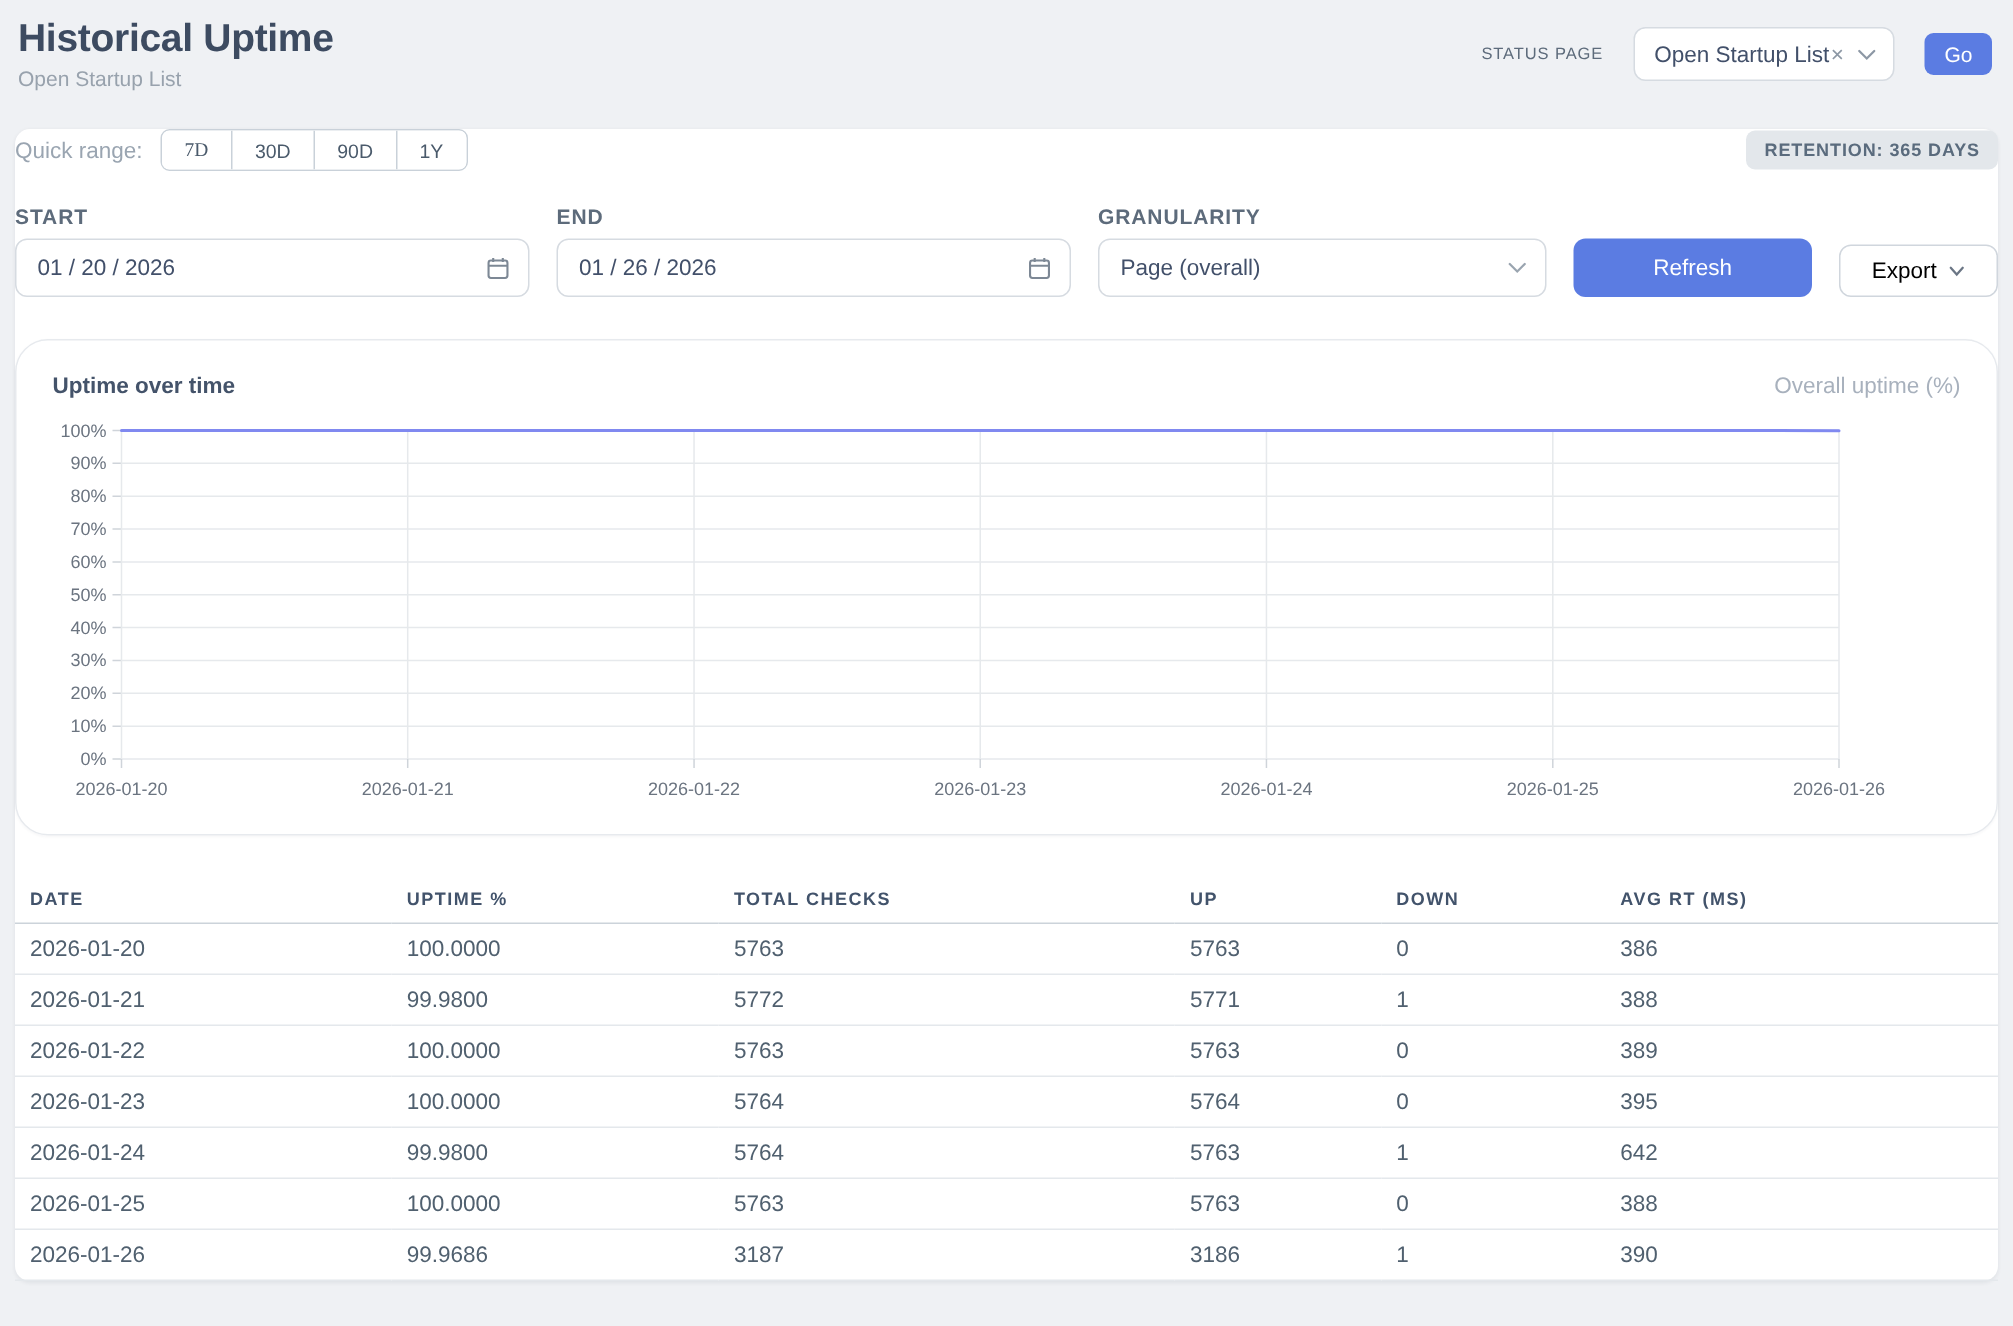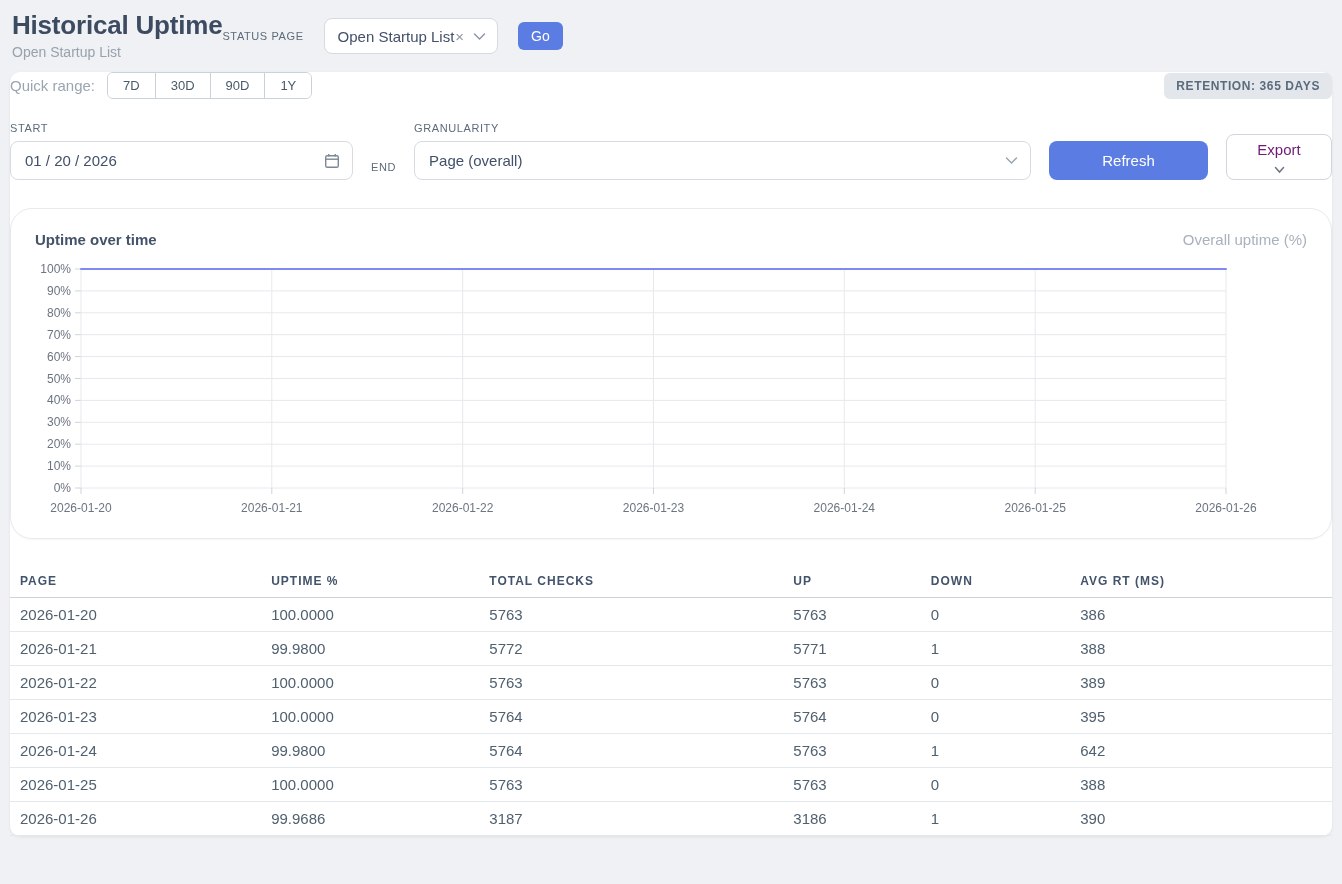"Historical Uptime" .page-header { justify-content: none -> space-between; padding: 10px 14px 12px 12px -> 10px 14px 26px 12px }
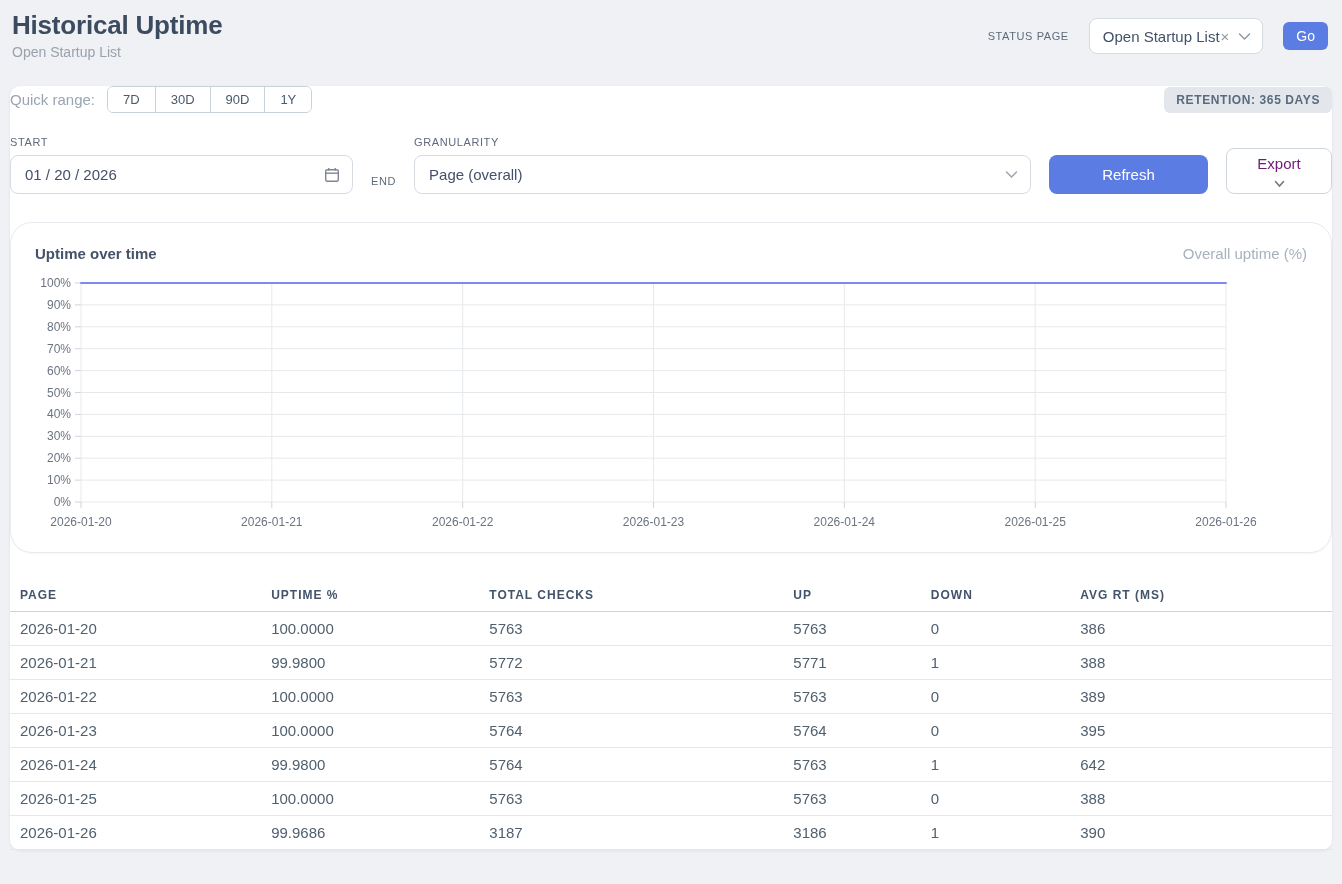"7D" .seg-btn:first-child { font-family: none -> Liberation Serif, serif }
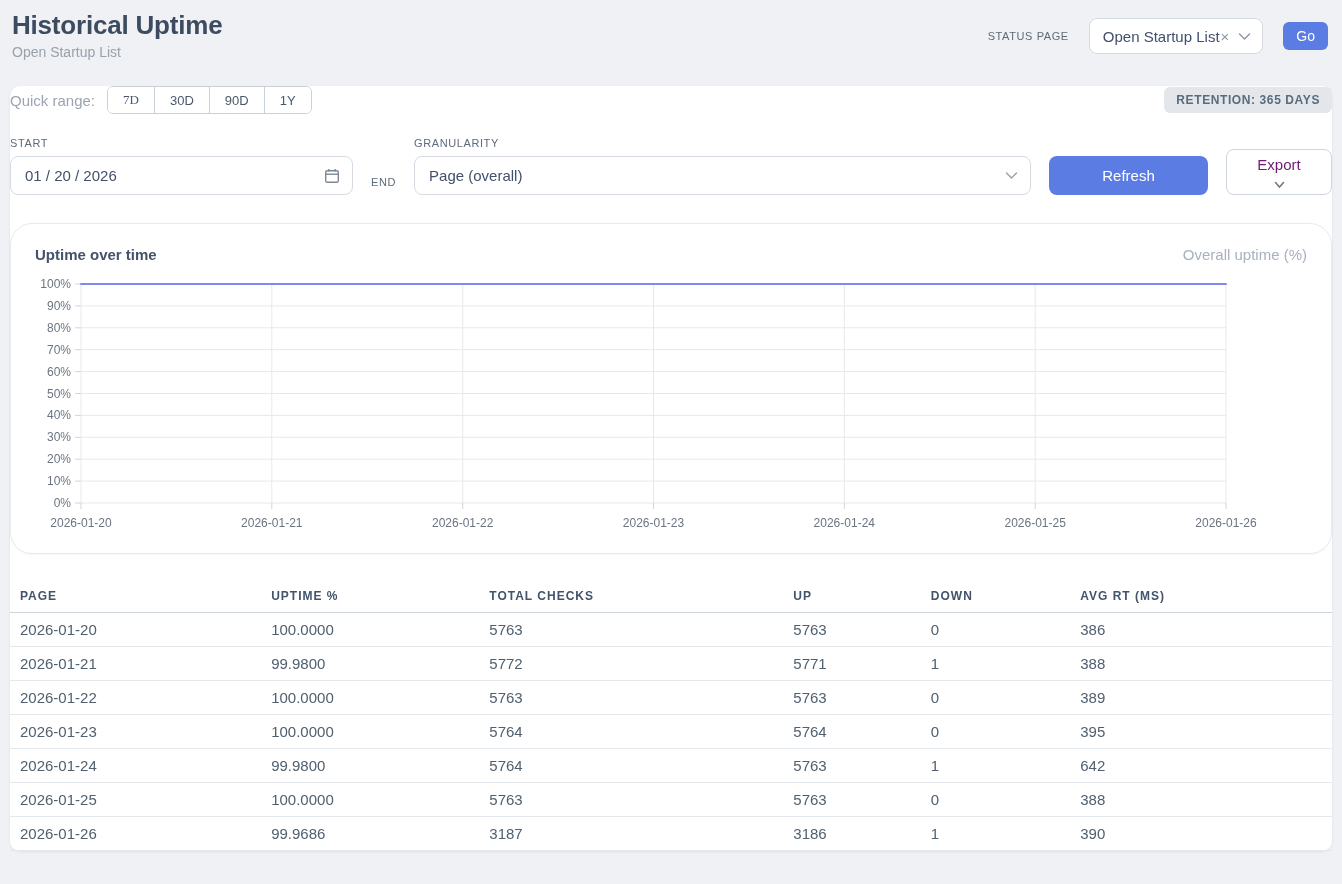"START" .field-label { font-size: 11px -> 14px; font-weight: 400 -> 700 }
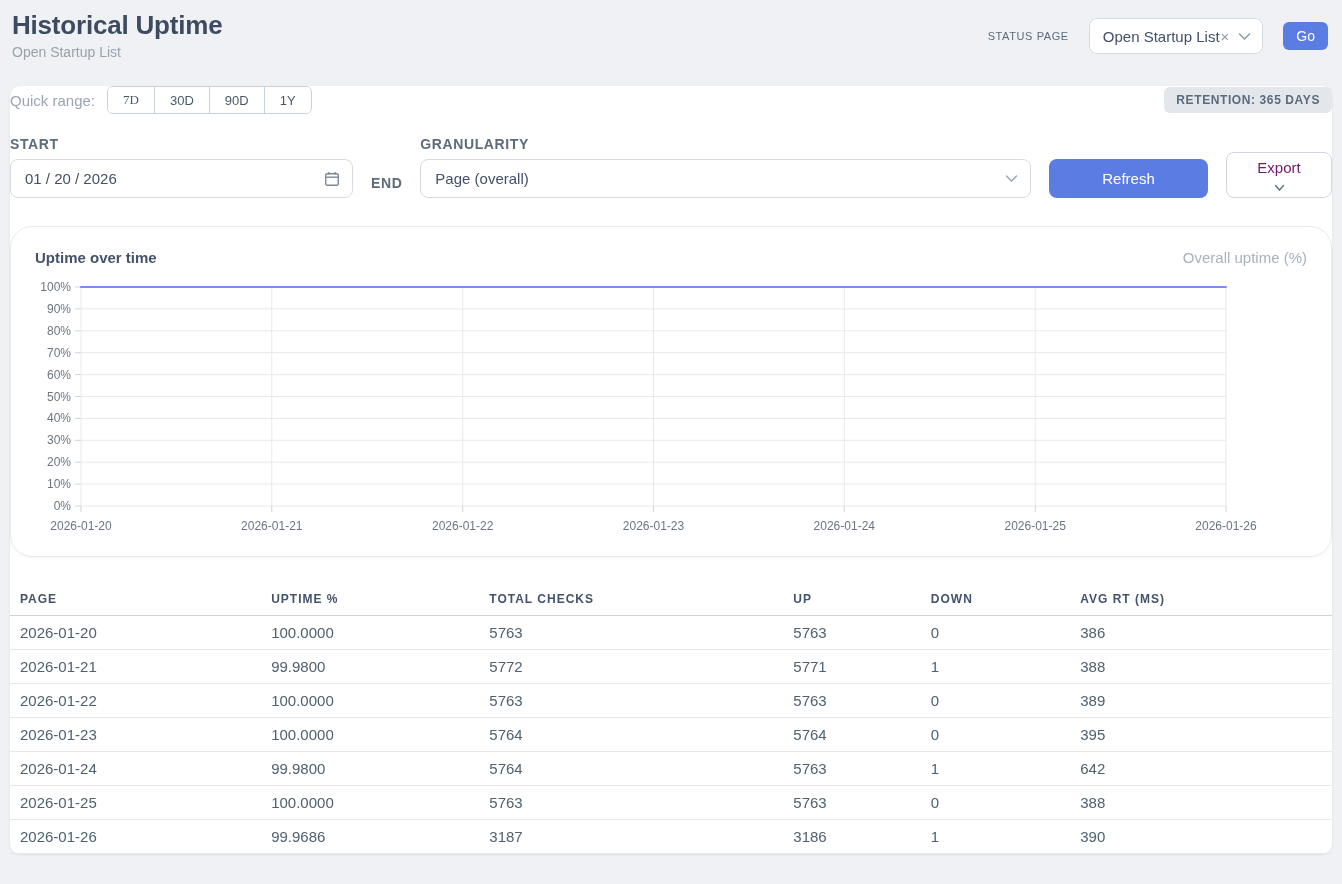"01 / 26 / 2026" div.input { html: none -> <div> <span>01 / 26 / 2026</span> <span> <svg> <rect></rect> <line></line> <line></line> <line></line> </svg> </span> </div> }
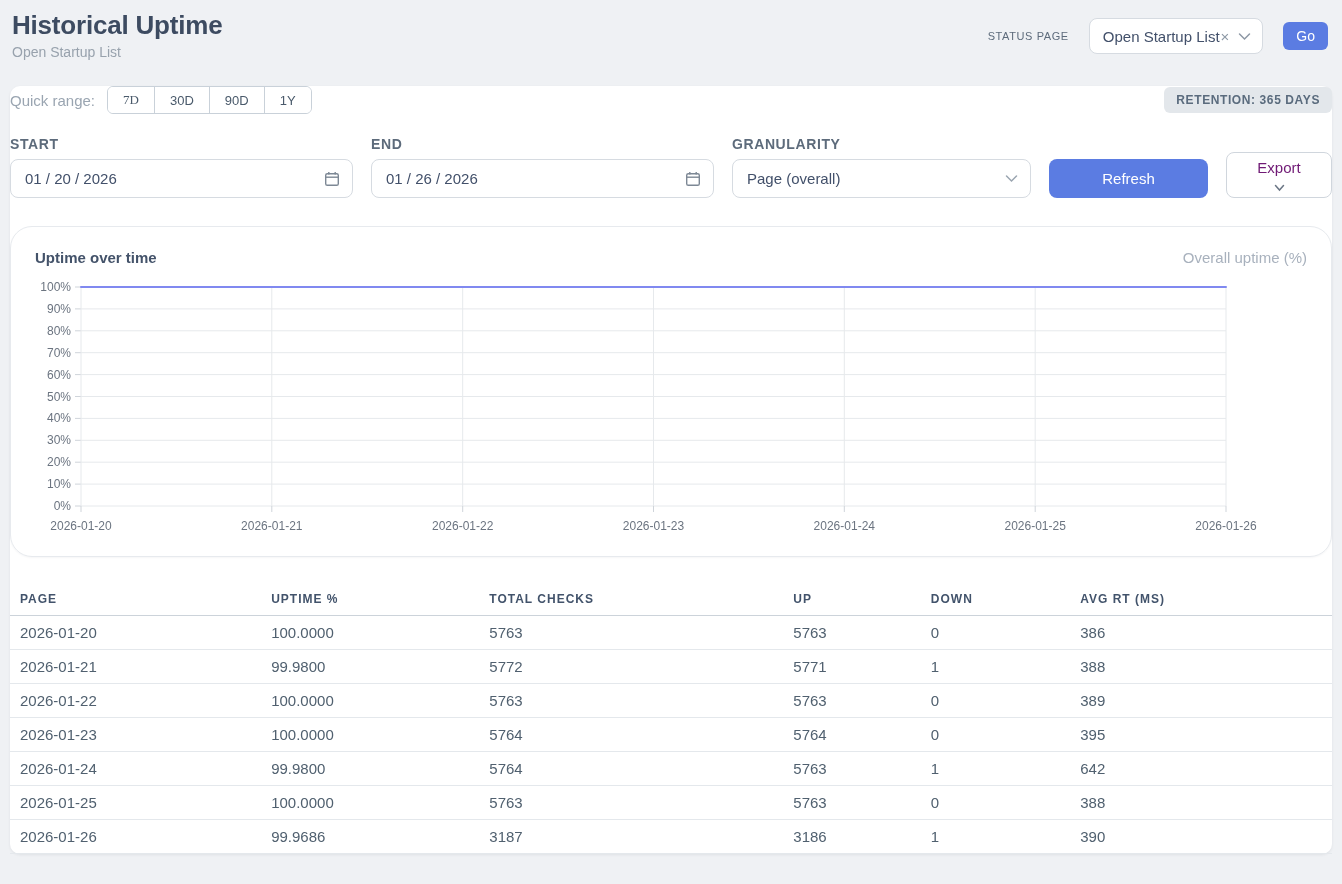"Export" .export-btn { color: #701a75 -> #000000; flex-direction: column -> none; height: 46px -> 35px }
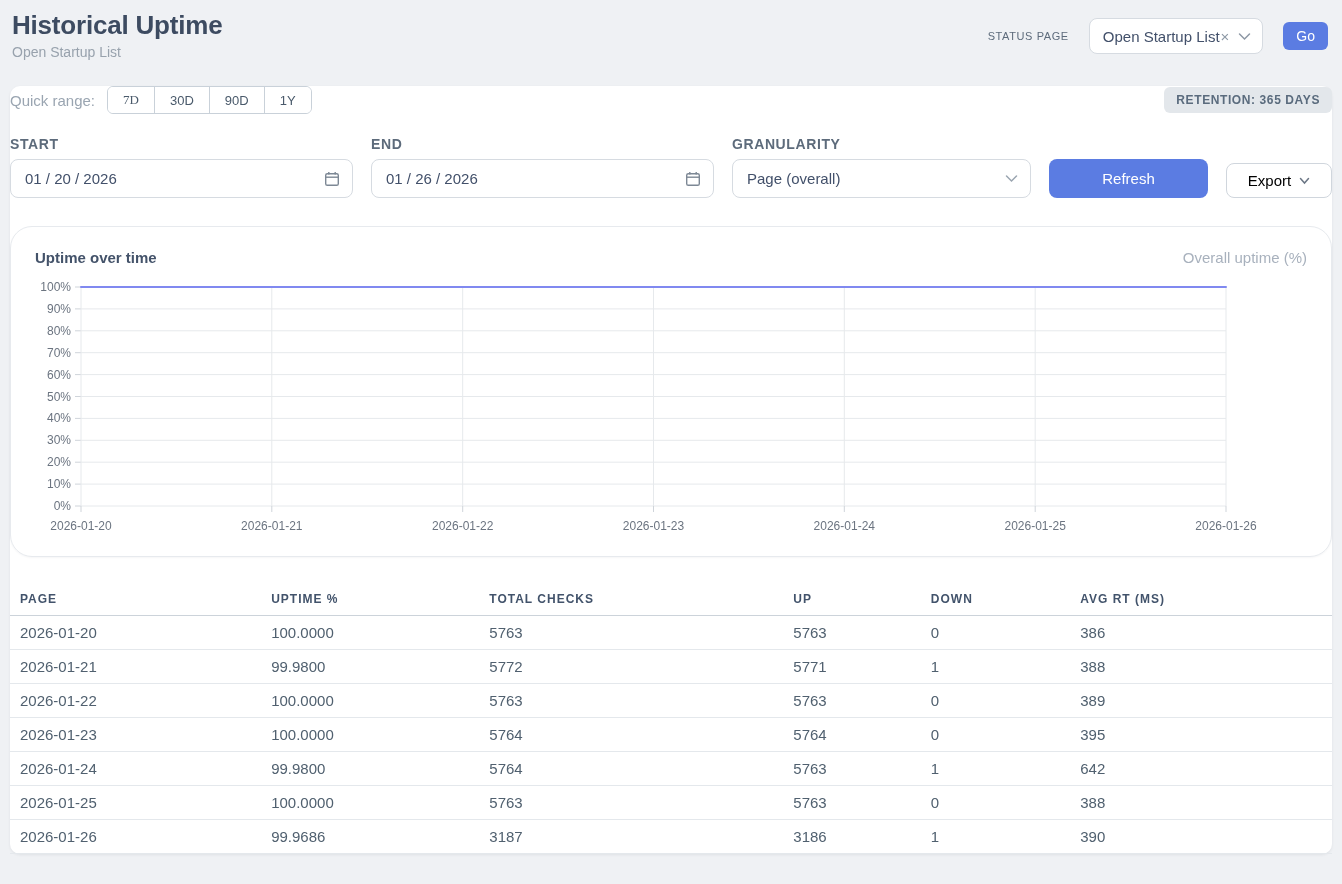"PAGE" th { text: PAGE -> DATE }
